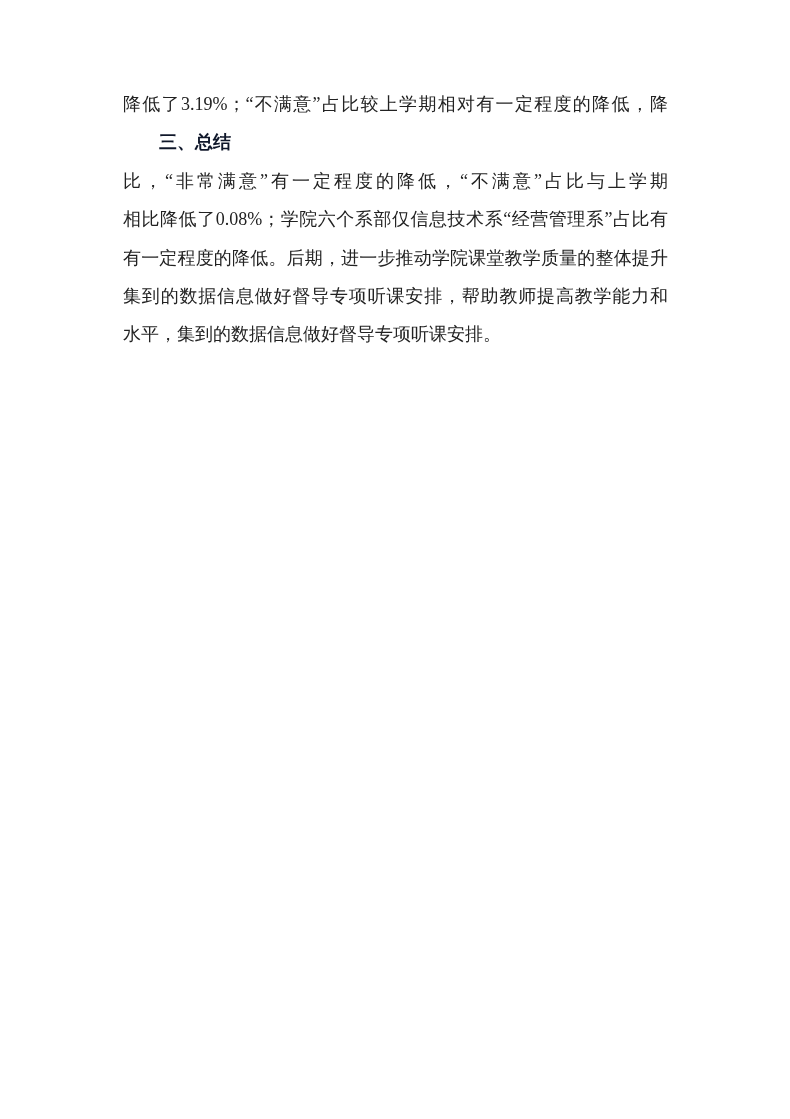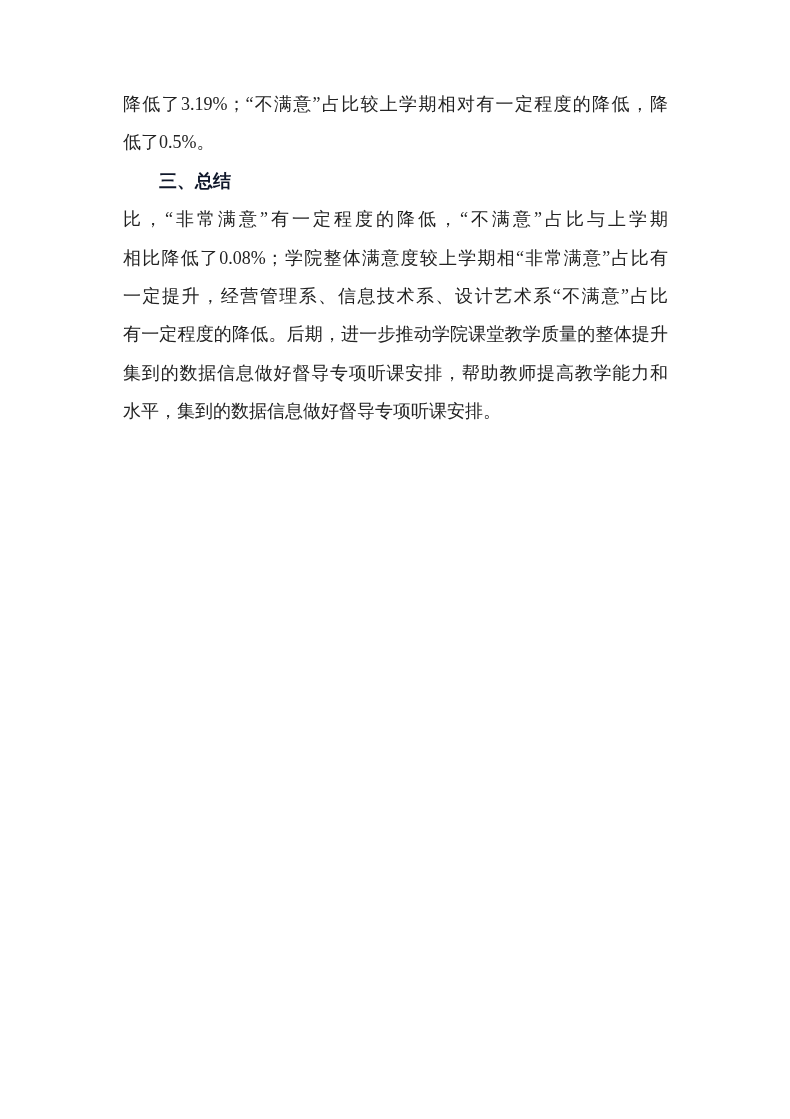"低了0.5%。" div.line { html: <div>低了0.5%。</div> -> none }
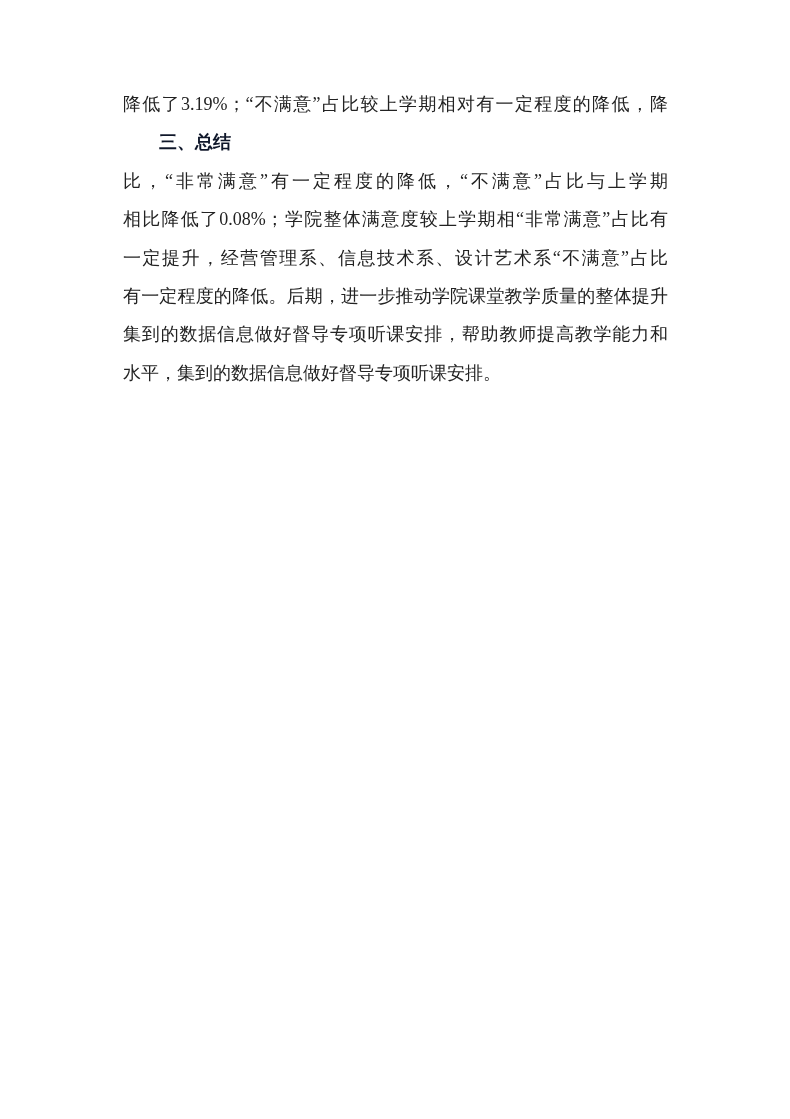"相比降低了0.08%；学院整体满意度较上学期相“非常满意”占比有" div.line { text: 整体满意度较上学期相“非常满意 -> 六个系部仅信息技术系“经营管理系 }
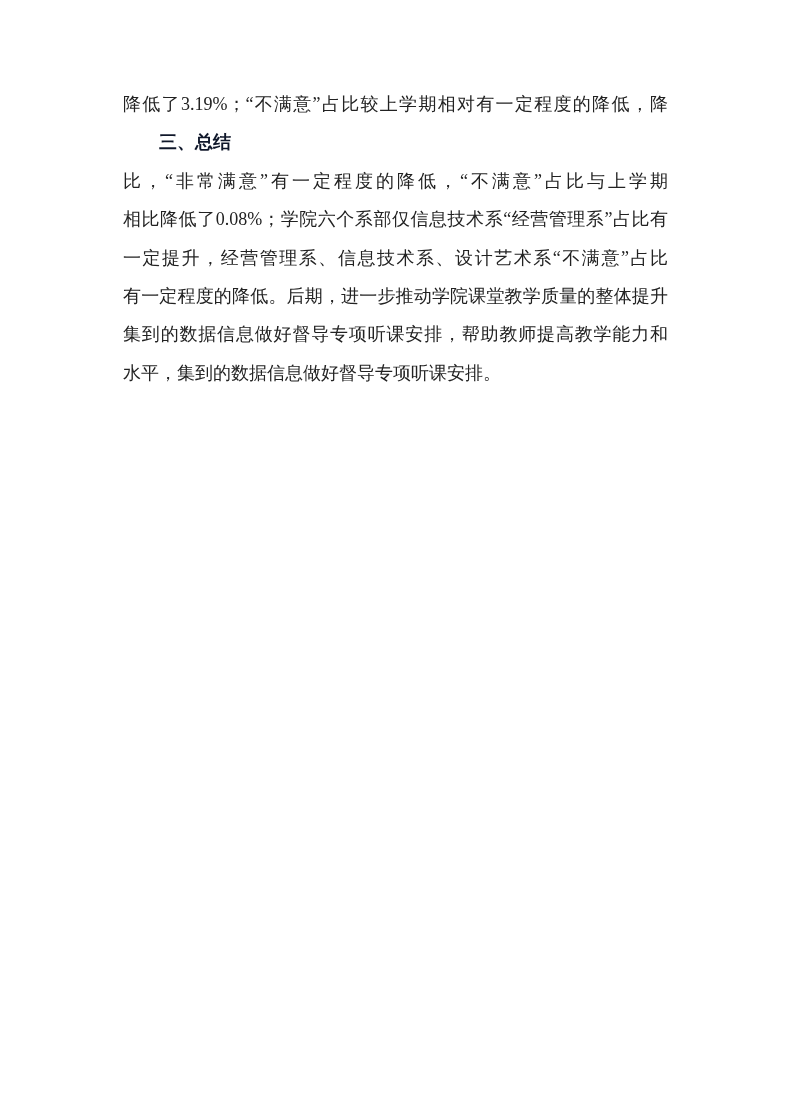"一定提升，经营管理系、信息技术系、设计艺术系“不满意”占比" div.line { html: <div>一定提升，经营管理系、信息技术系、设计艺术系“不满意”占比</div> -> none }
